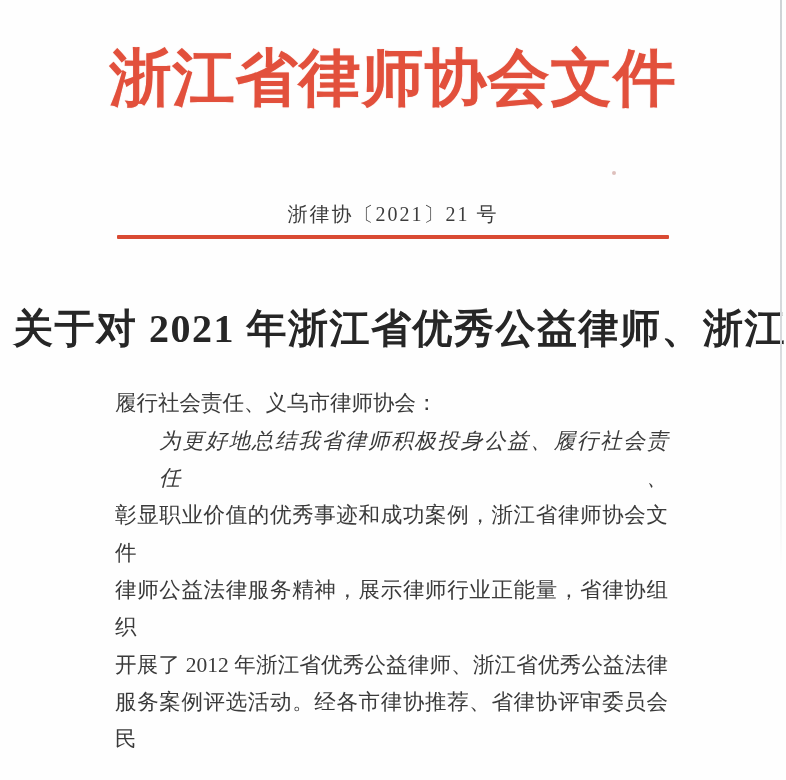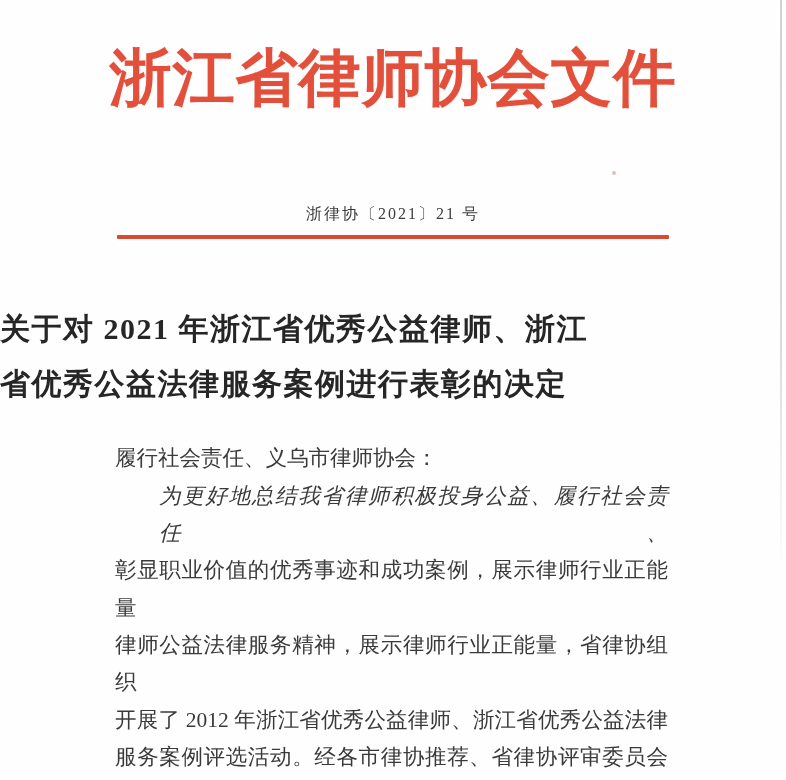"浙律协〔2021〕21 号" .doc-number { font-size: 16px -> 20px }
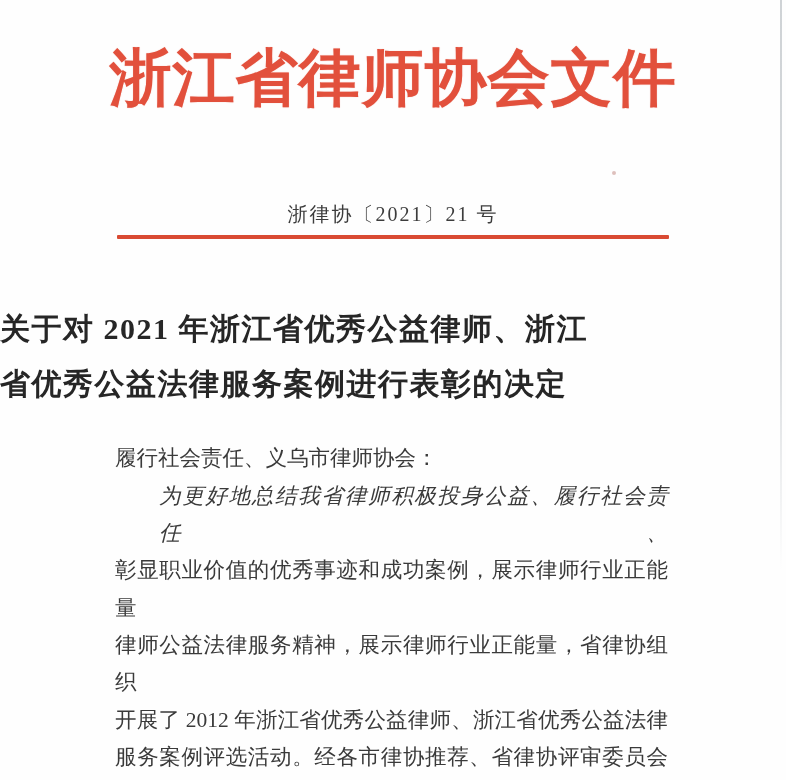"关于对 2021 年浙江省优秀公益律师、浙江" .main-title { font-size: 30px -> 40px; text-align: left -> right }
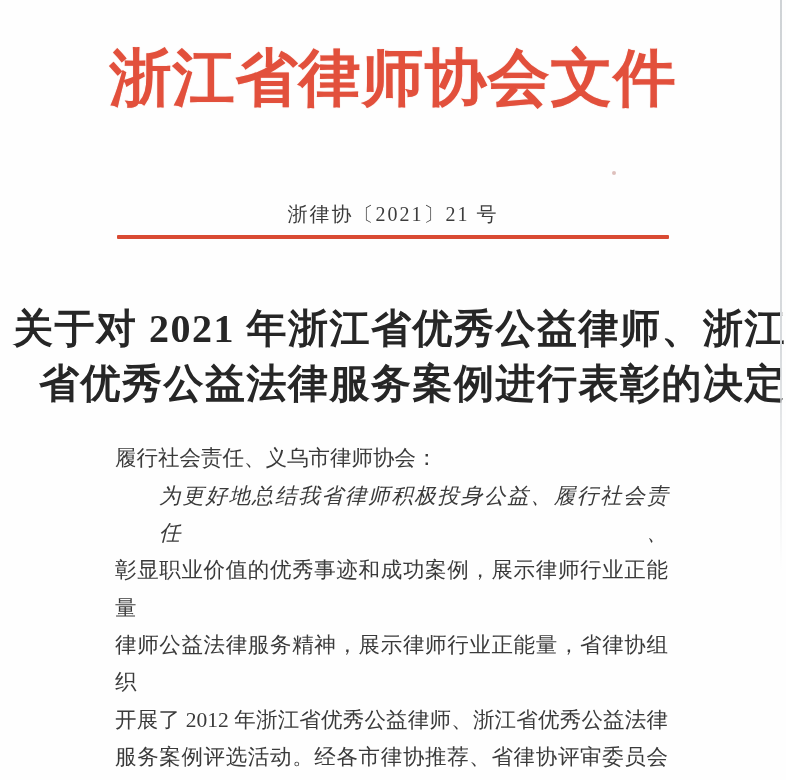"省优秀公益法律服务案例进行表彰的决定" div.title-line { html: <div>省优秀公益法律服务案例进行表彰的决定</div> -> none }
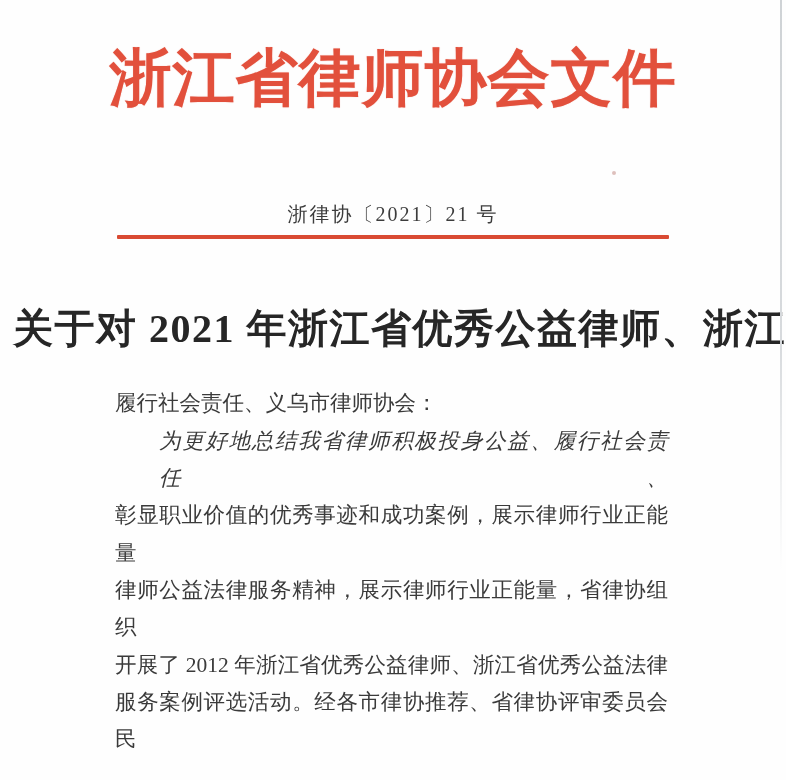"彰显职业价值的优秀事迹和成功案例，展示律师行业正能量" div.body-line { text: 展示律师行业正能量 -> 浙江省律师协会文件 }
